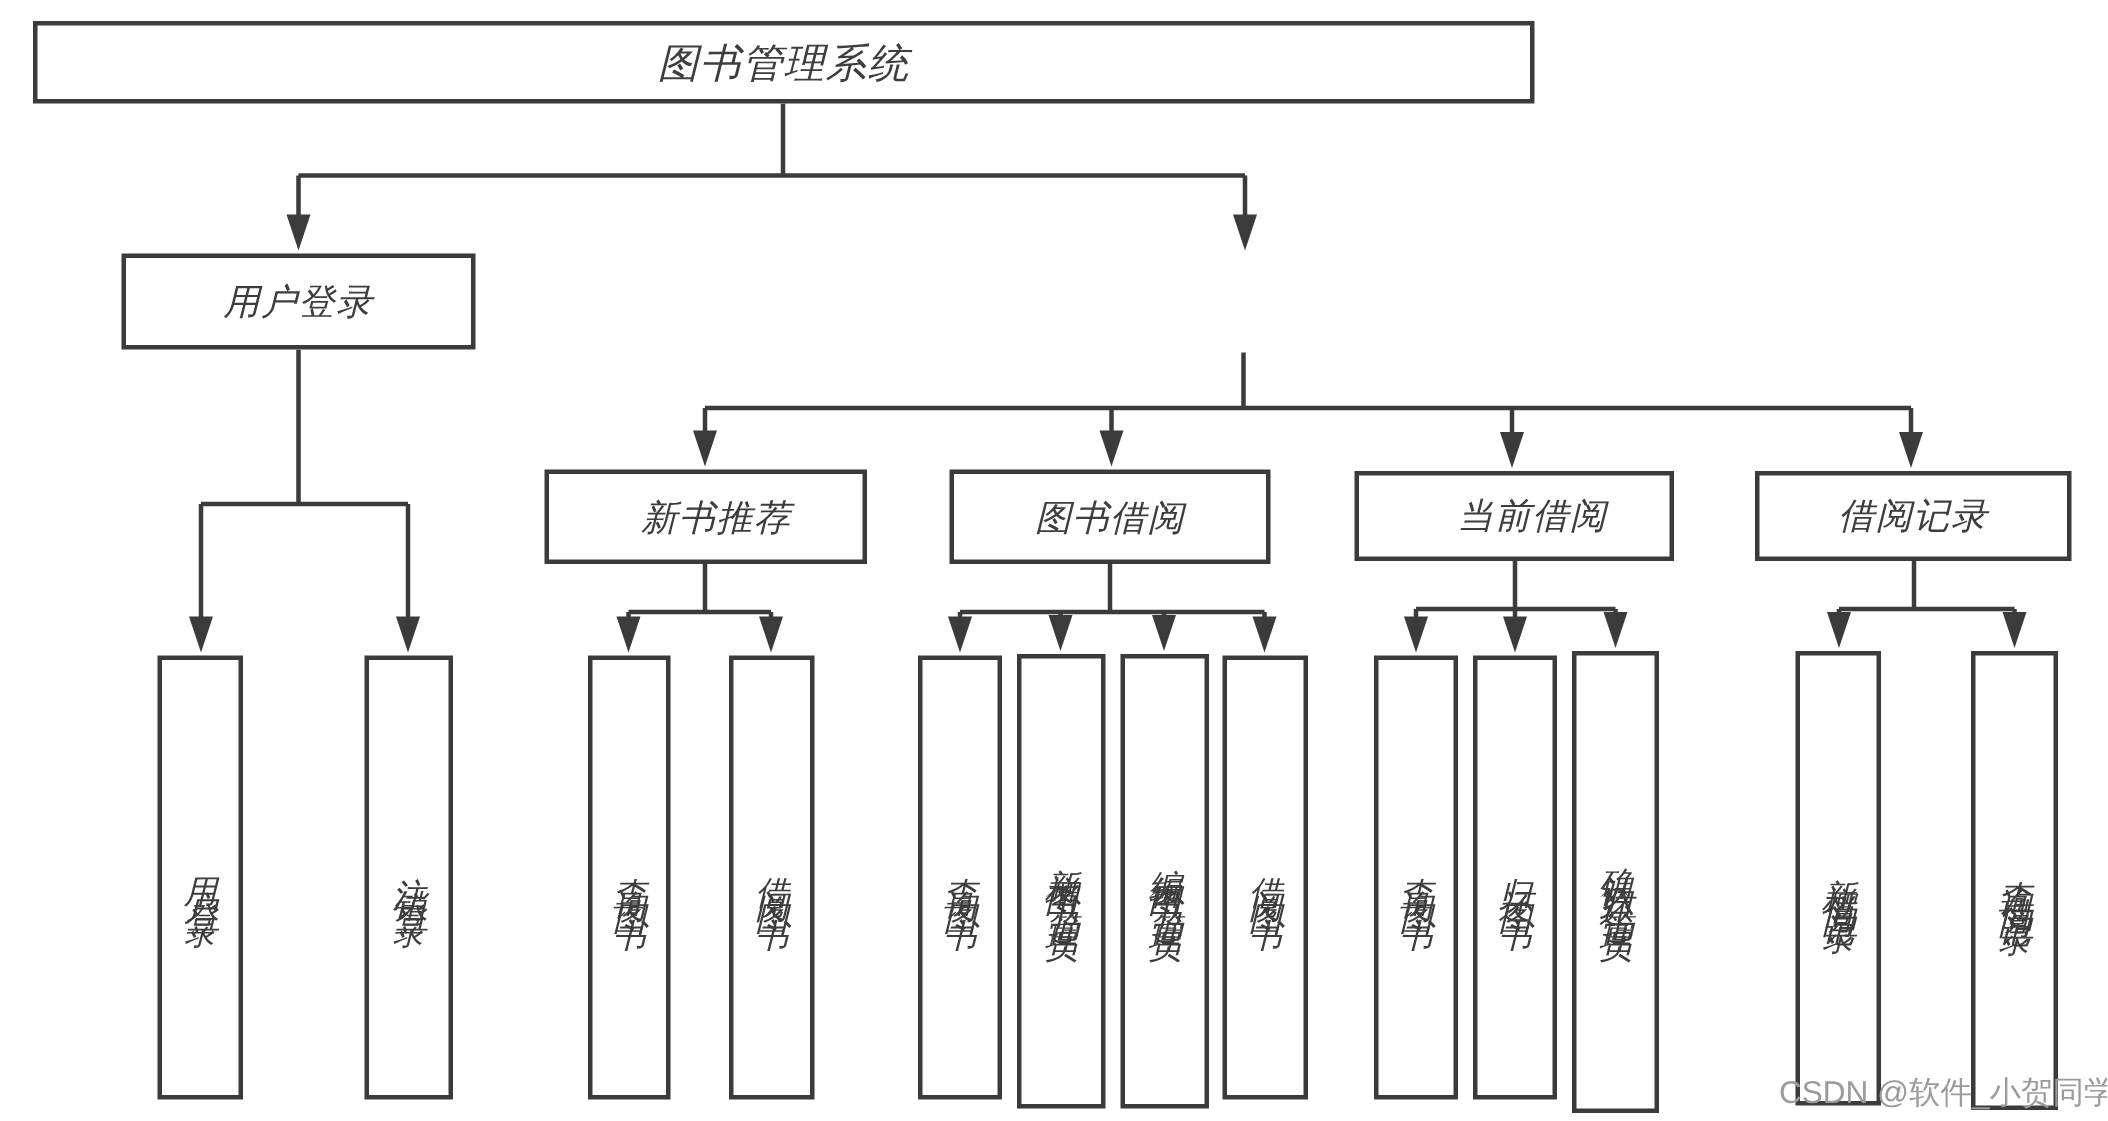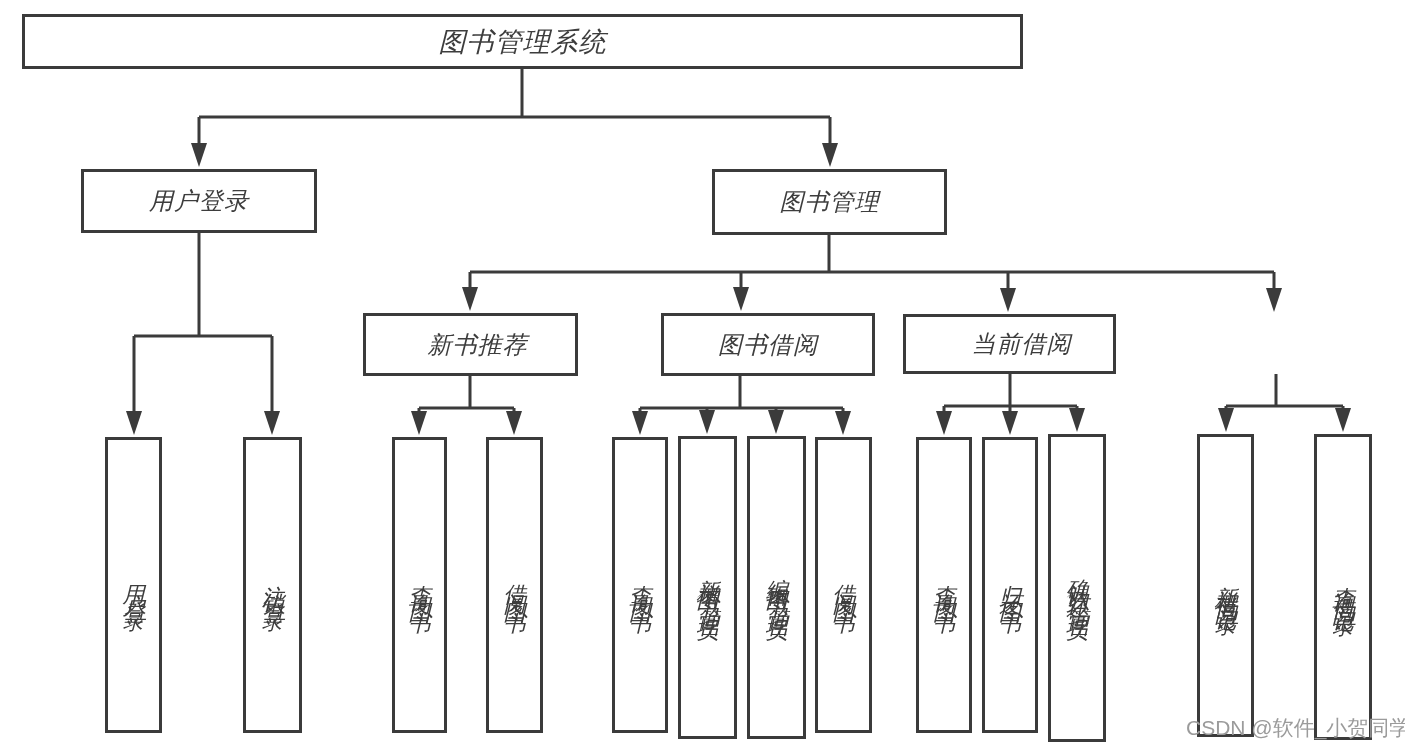"图书管理" div.node { html: <div> <span>图书管理</span> </div> -> none }
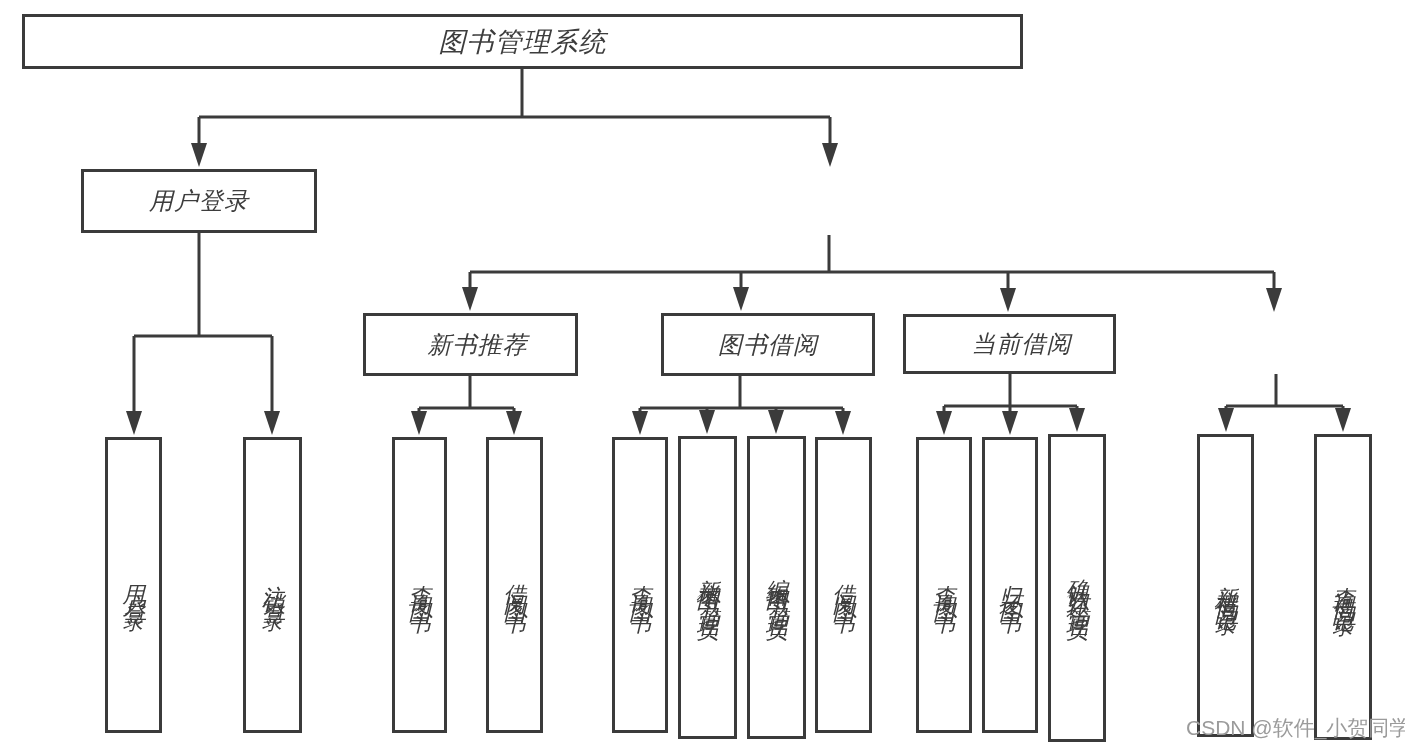"图书借阅" .n-bb { margin-left: 28px -> none }
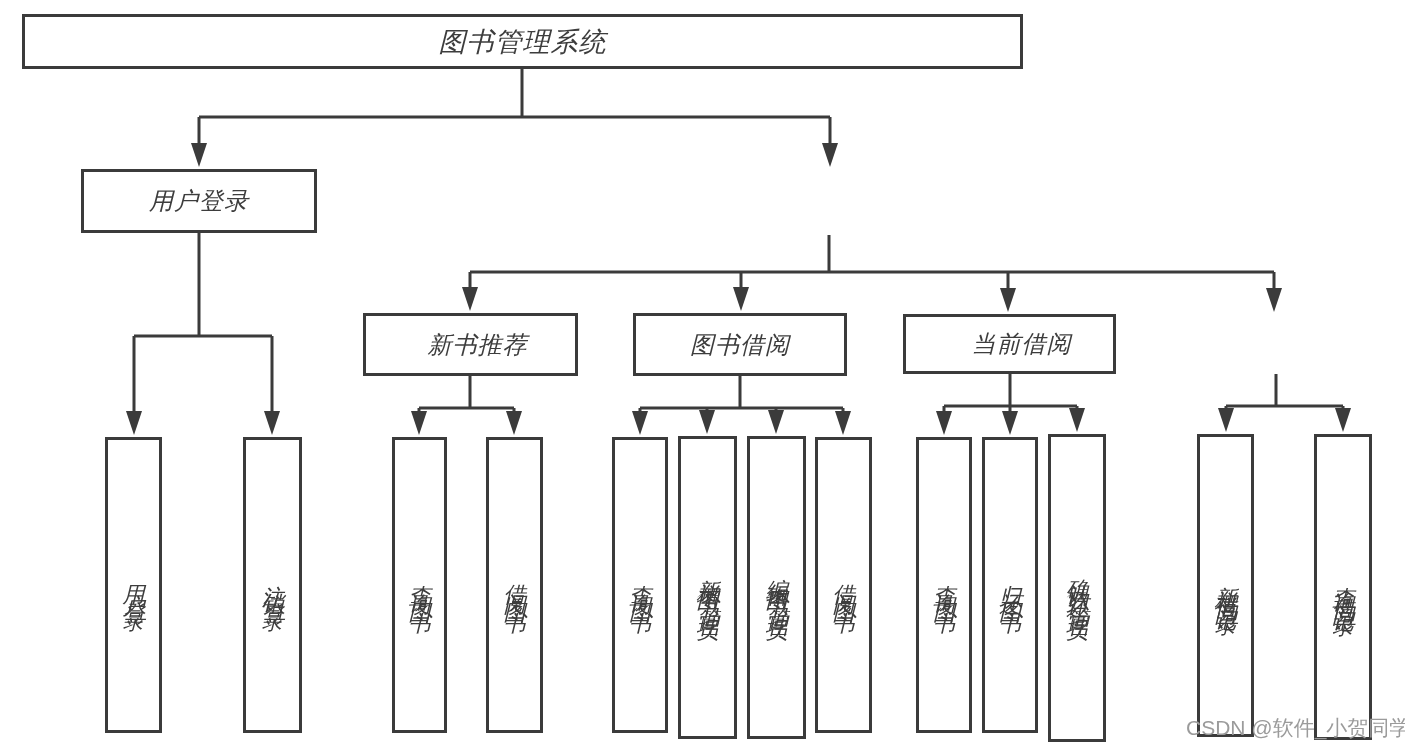"借阅记录" div.node { html: none -> <div> <span>借阅记录</span> </div> }
